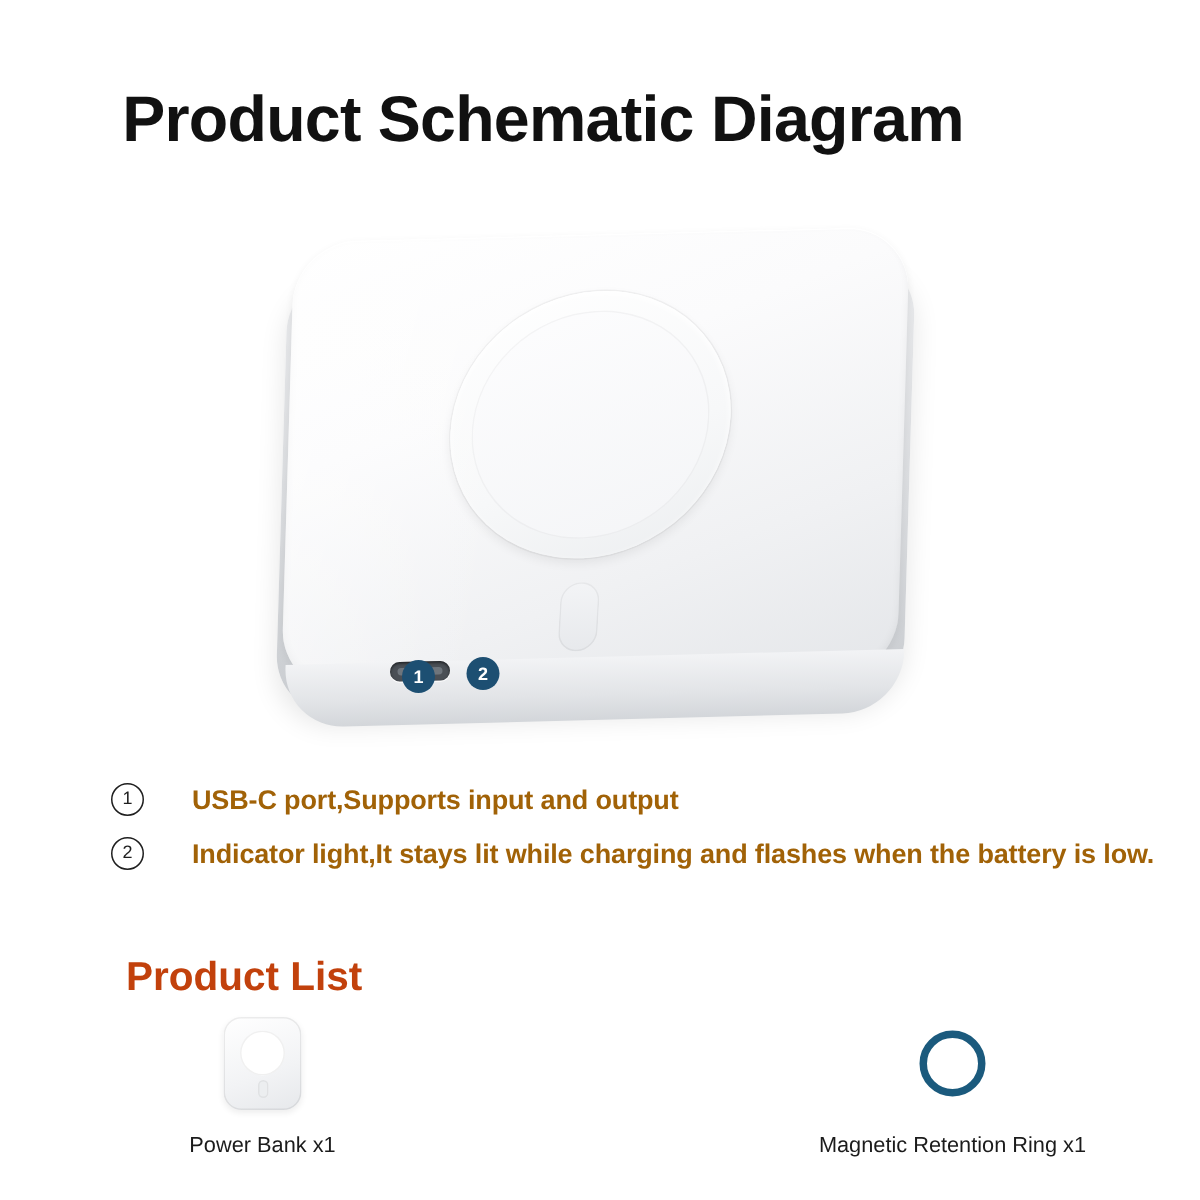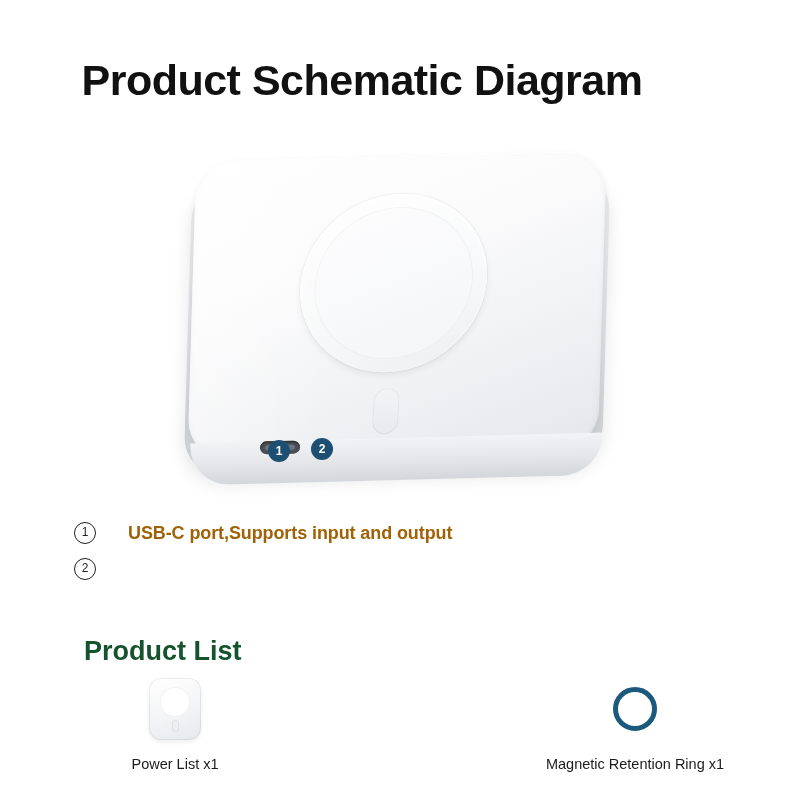"Indicator light,It stays lit while" div.legend-text { html: none -> <div>Indicator light,It stays lit while charging and flashes when the battery is low.</div> }
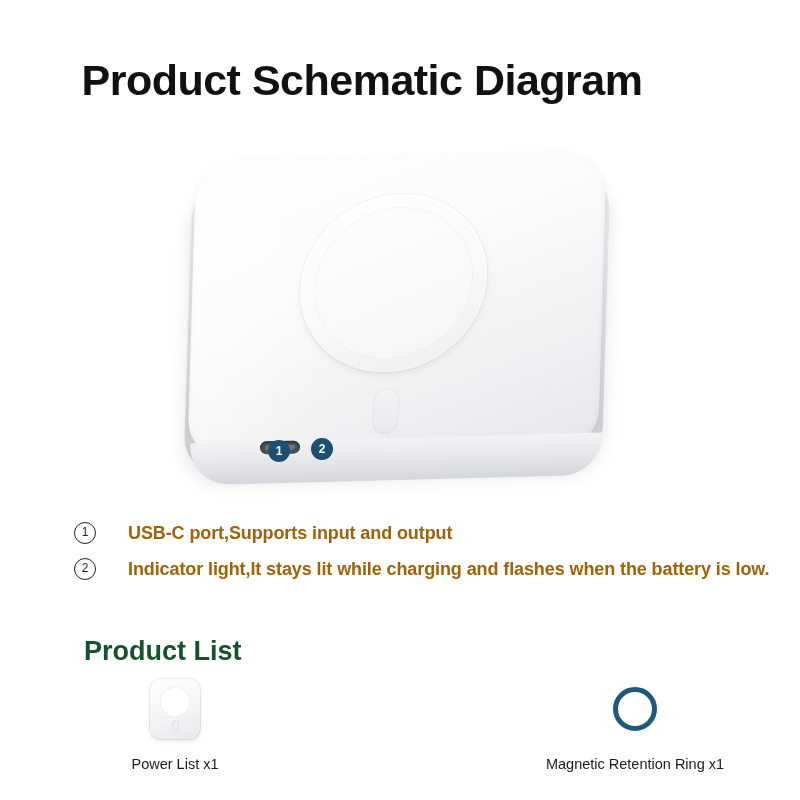"Product List" .product-list-title { color: #14532d -> #c2410c }
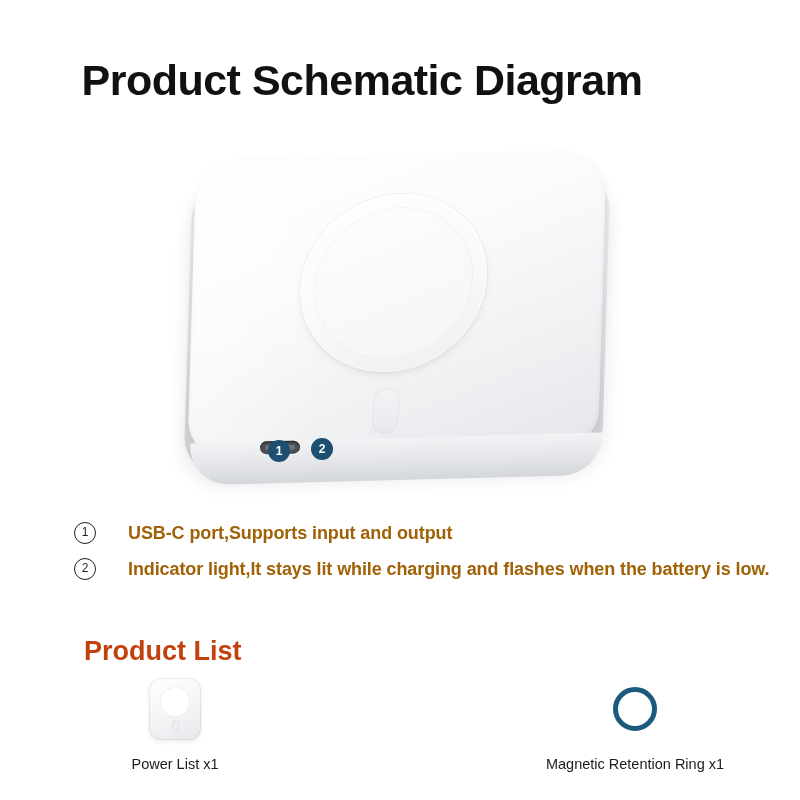"Power List x1" div.product-label { text: List -> Bank }
